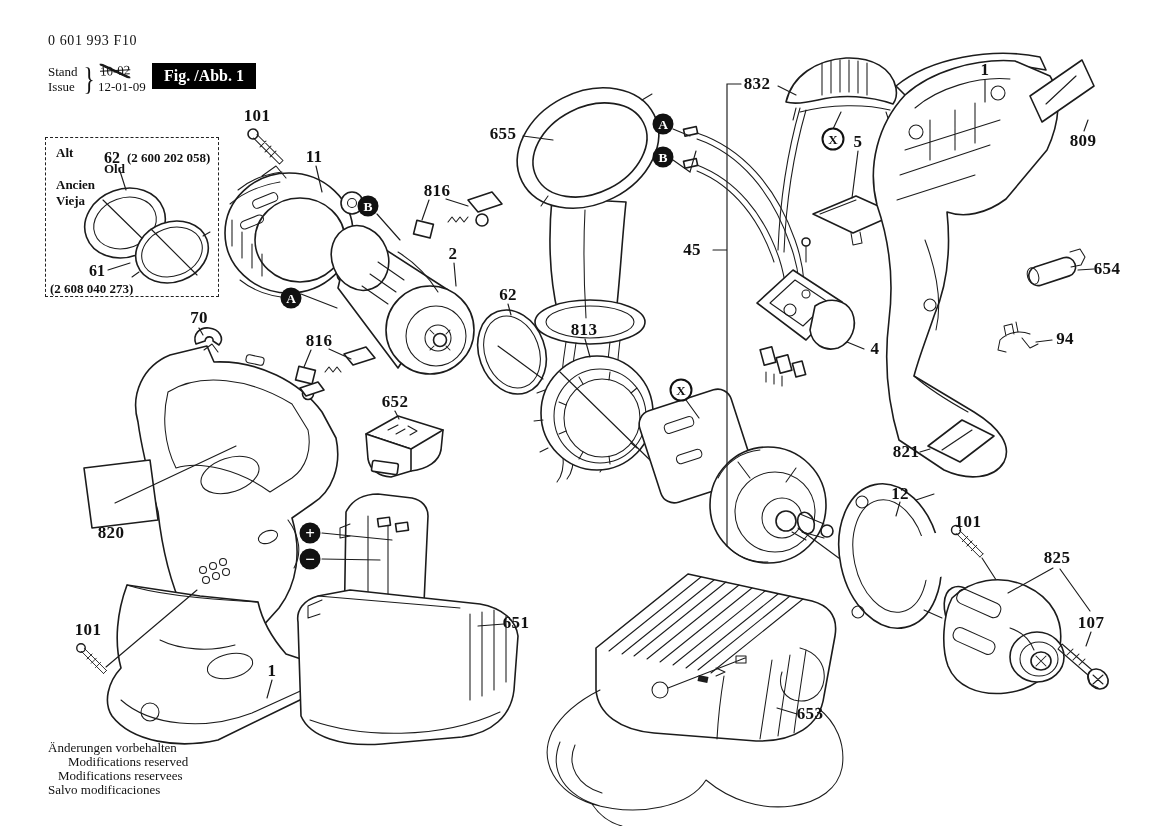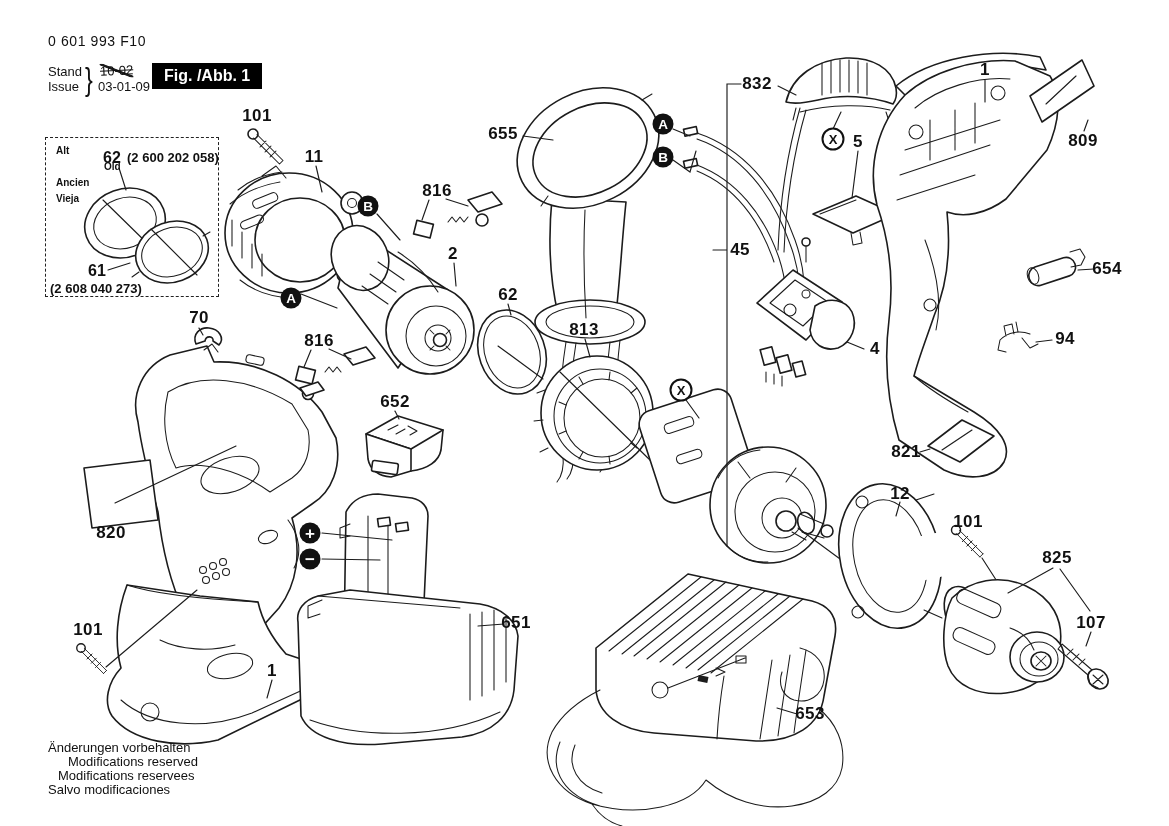"0 601 993 F10" .page { font-family: Liberation Sans, sans-serif -> Liberation Serif, serif }
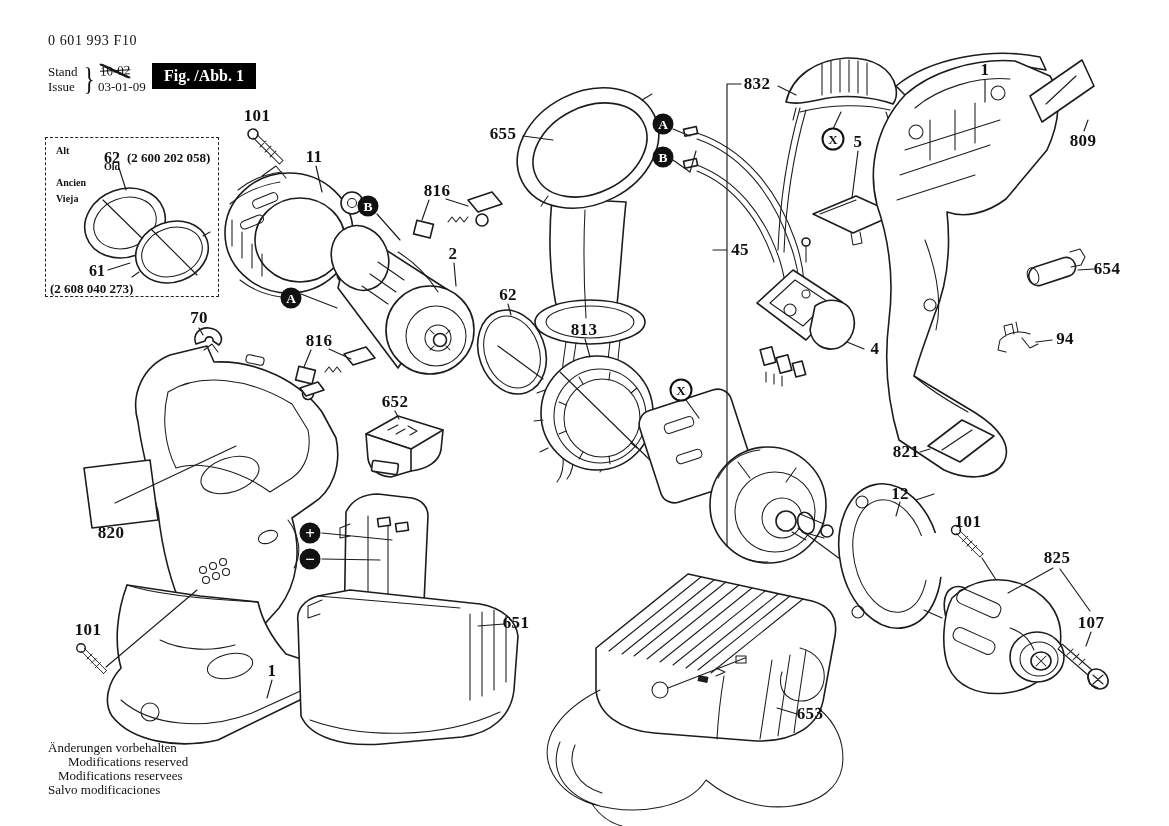"03-01-09" div.lbl { text: 03-01-09 -> 12-01-09 }
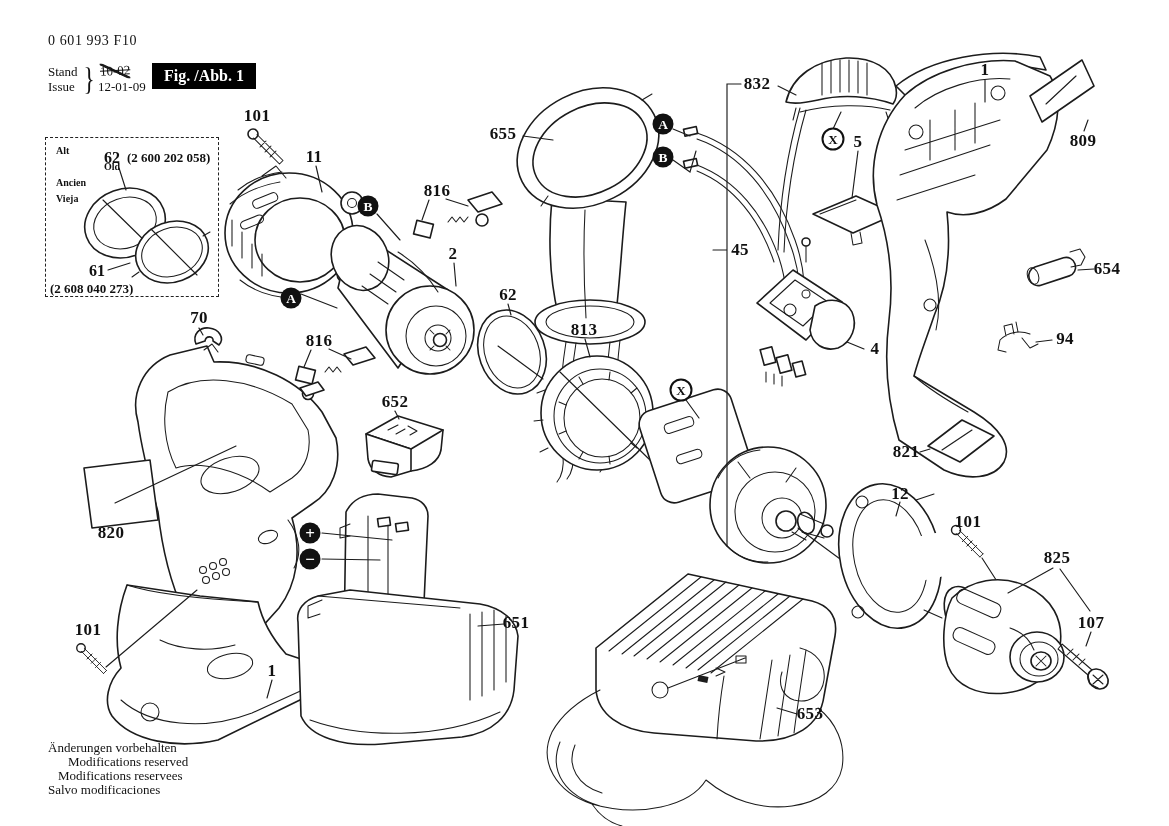"Alt" .lang { font-size: 10px -> 13px }
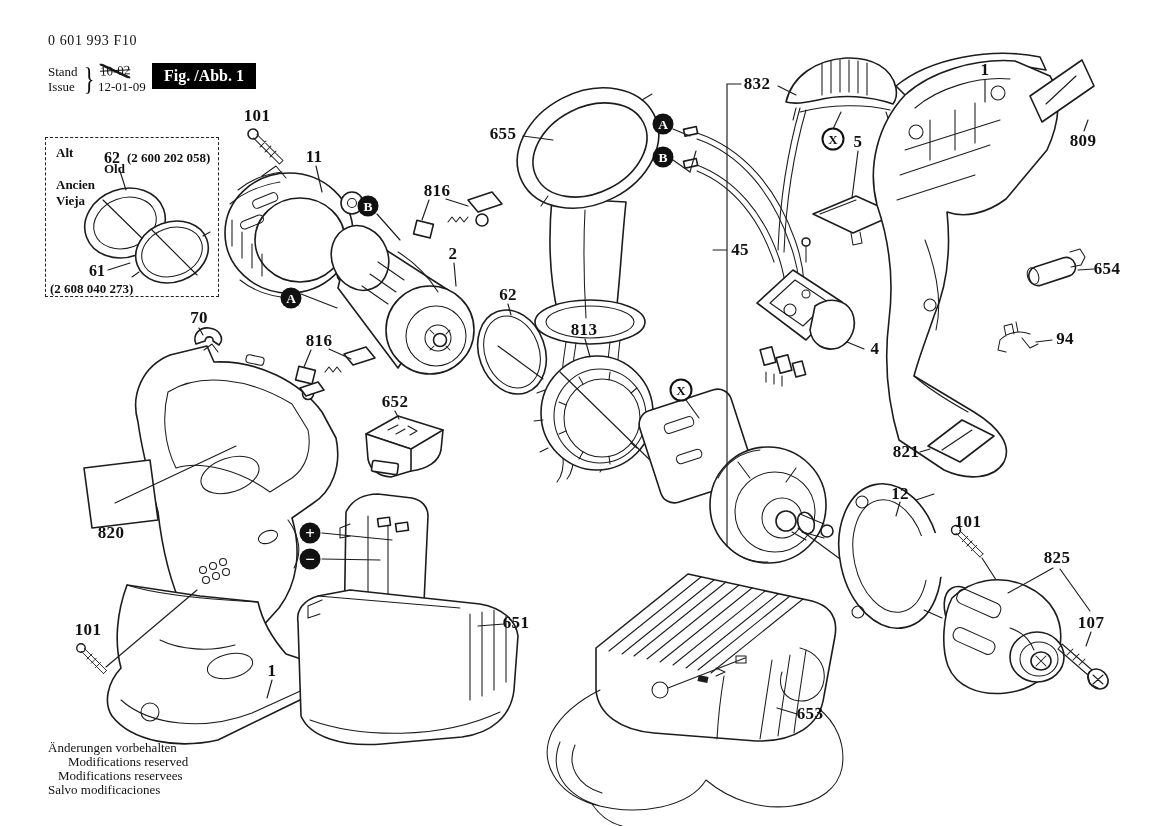"45" div.lbl { left: 740px -> 692px }
